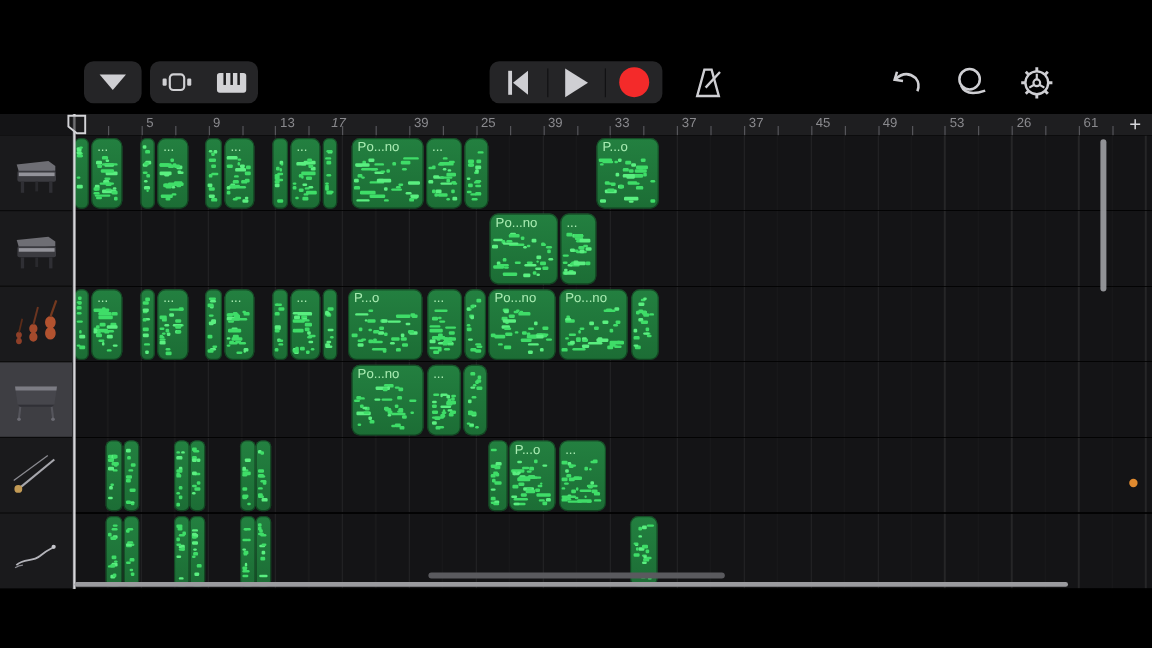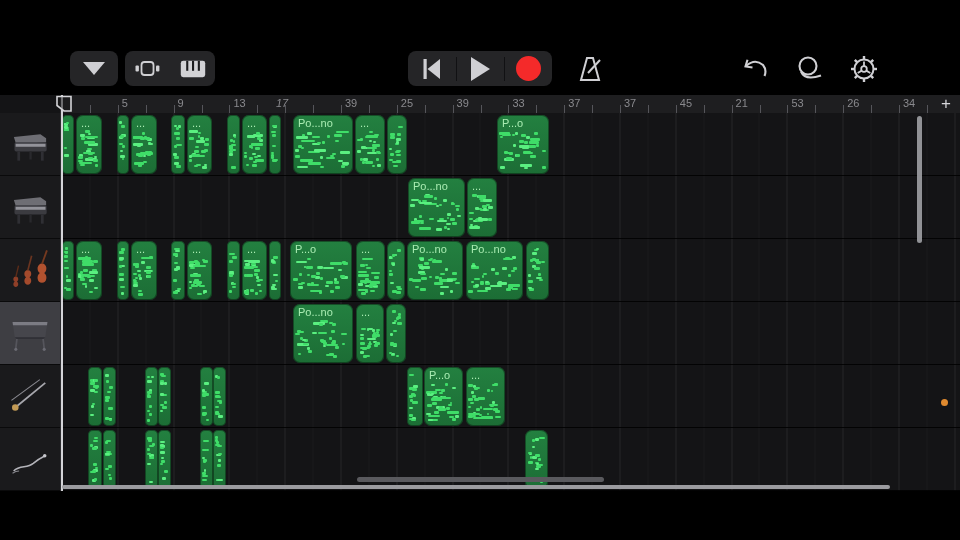"21" span.num { text: 21 -> 49 }
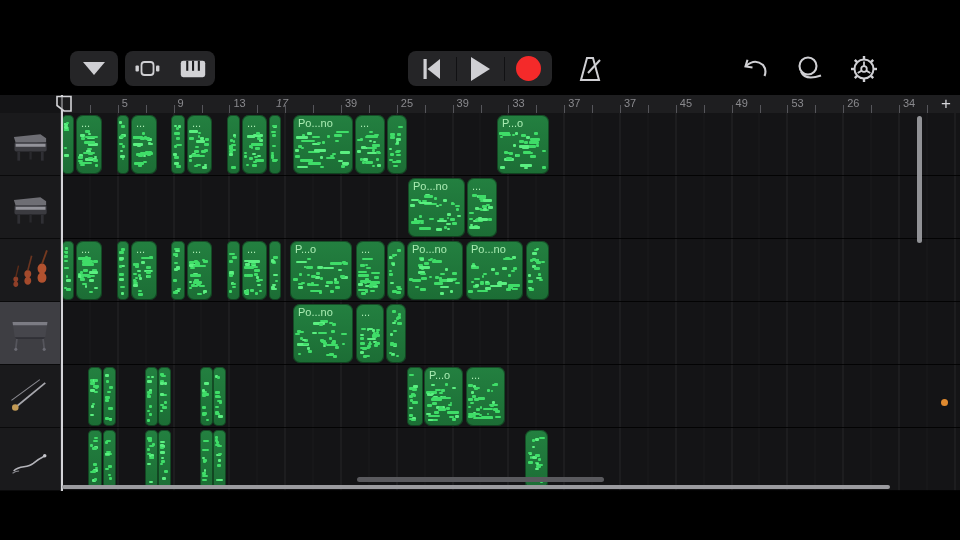"34" span.num { text: 34 -> 61 }
